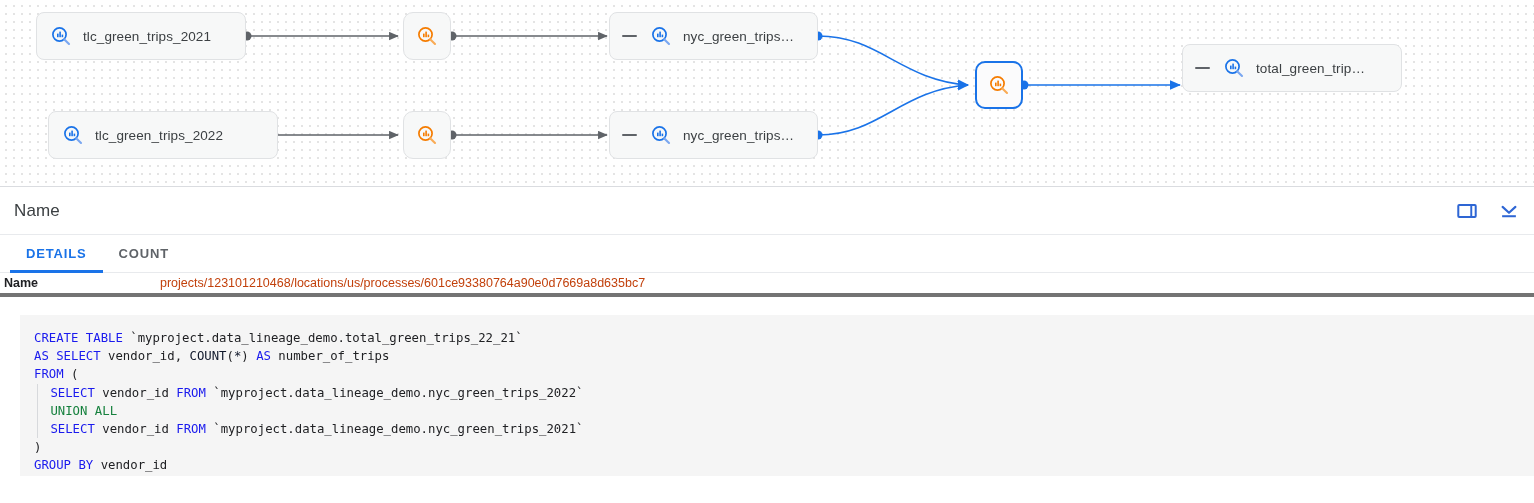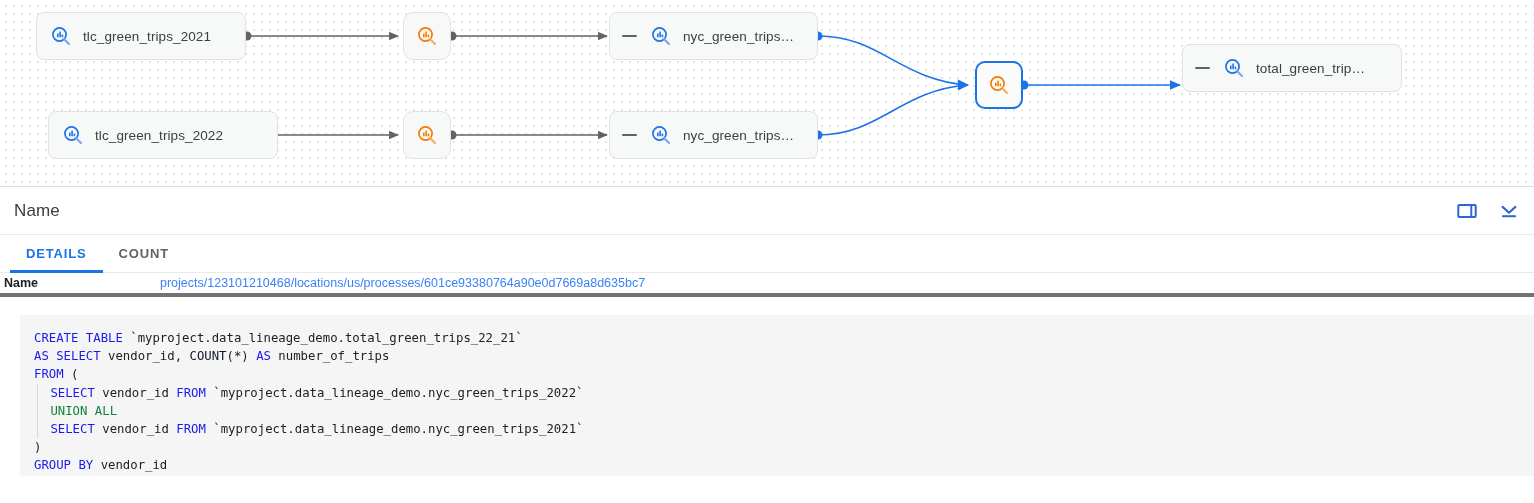"projects/123101210468/locations/us/proce" .detail-val { color: #3b82f6 -> #c2410c }
